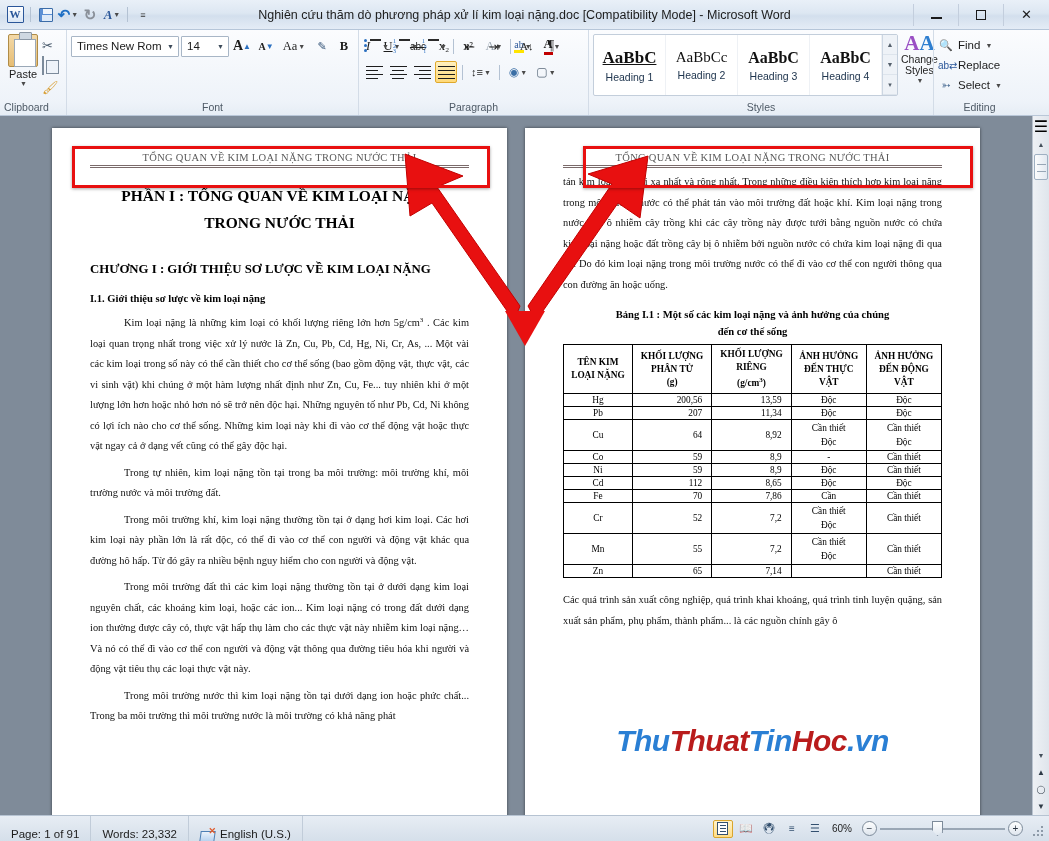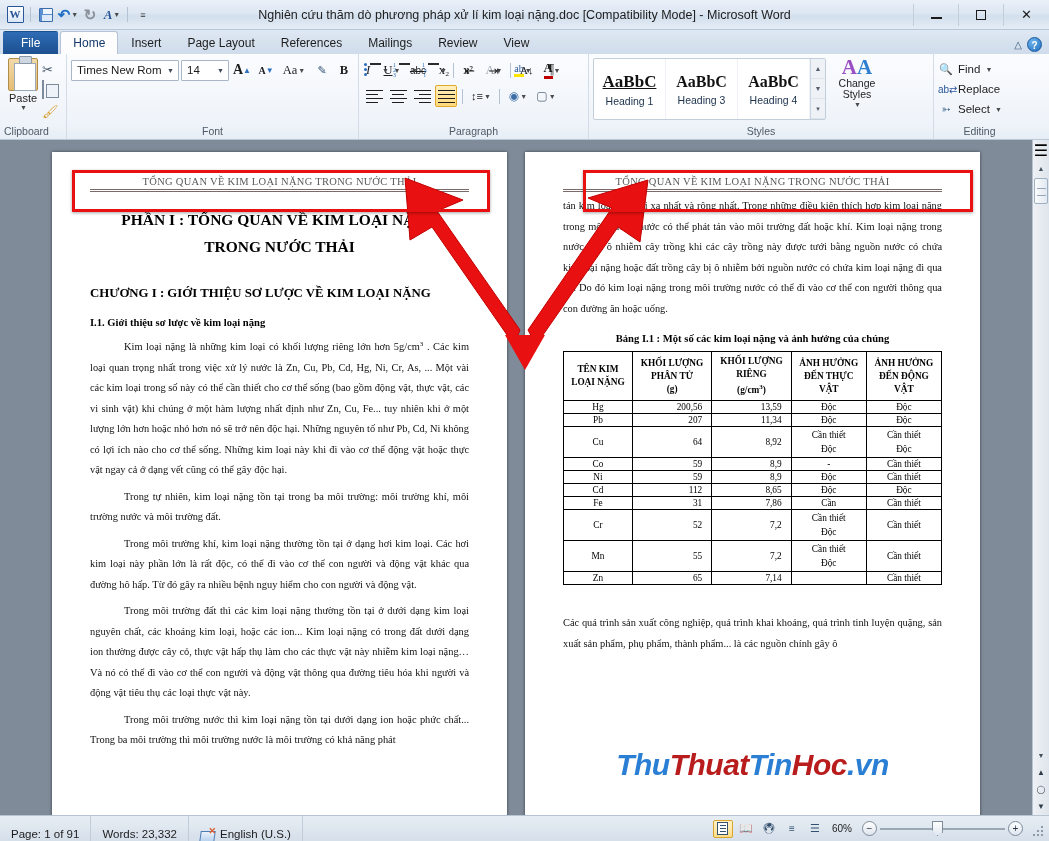"File" div.tabstrip { html: <div> <div>File</div> <div>Home</div> <div>Insert</div> <div>Page Layout</div> <div>References</div> <div>Mailings</div> <div>Review</div> <div>View</div> <div> <span>△</span> <span>?</span> </div> </div> -> none }
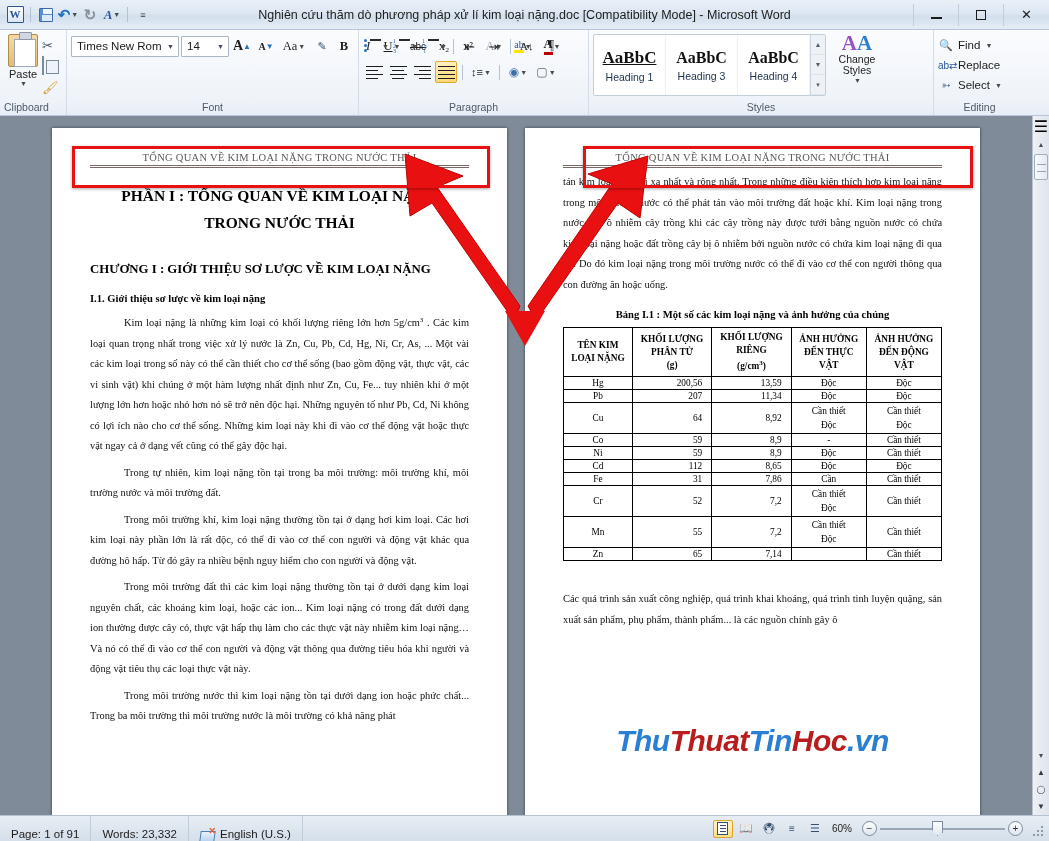"AaBbCс" div.style-item { html: none -> <div> <div>AaBbCс</div> <div>Heading 2</div> </div> }
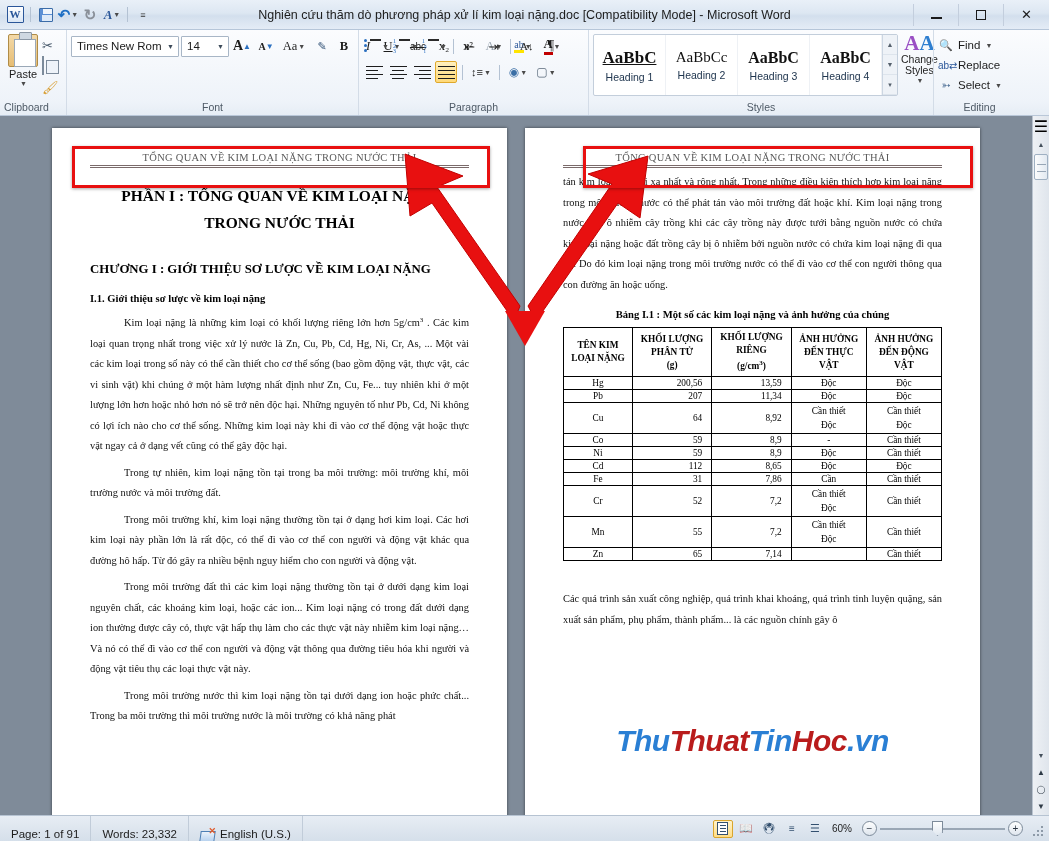"đến cơ thể sống" div.tbl-caption { html: none -> <div>đến cơ thể sống</div> }
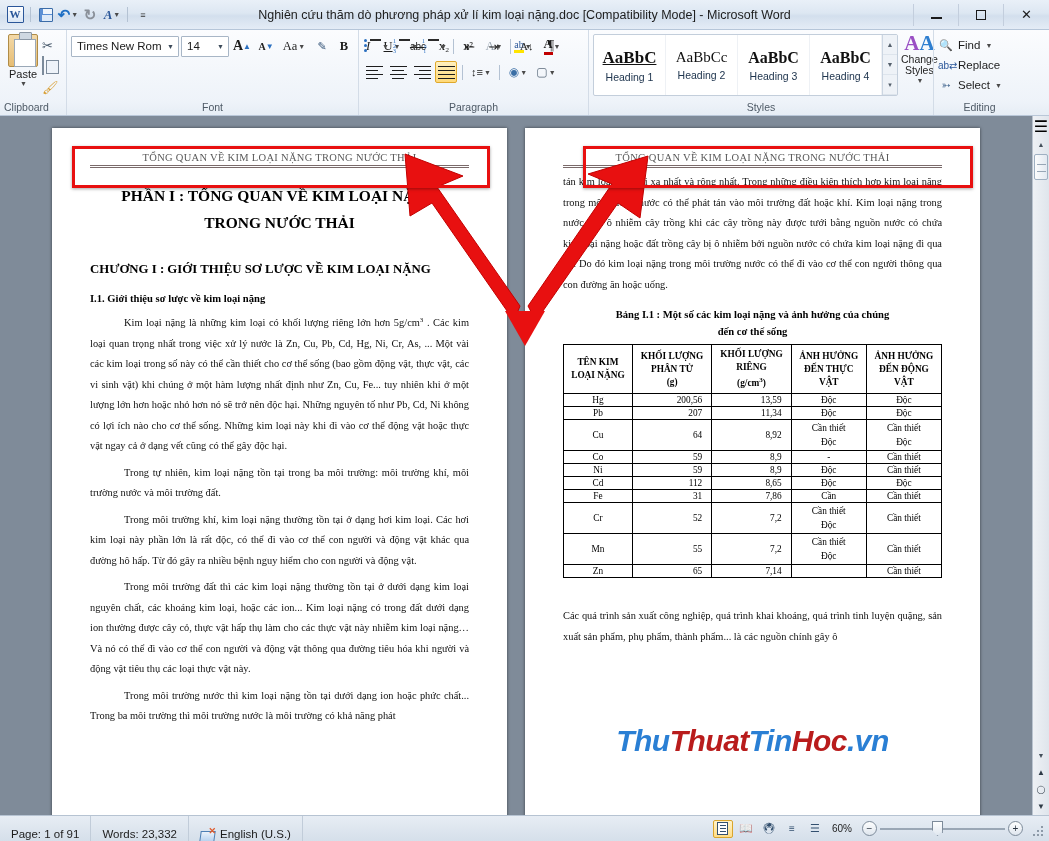"31" td.num { text: 31 -> 70 }
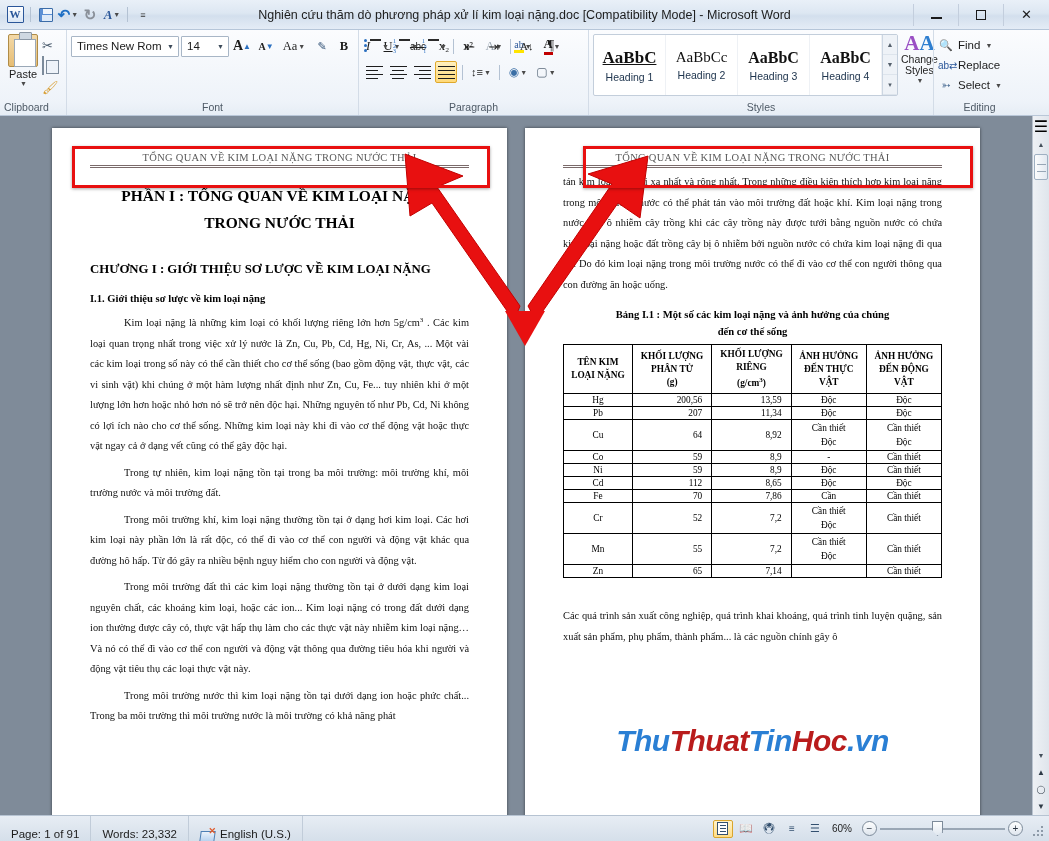"Các quá trình sản xuất" .after-tbl { margin-top: 28px -> 12px }
